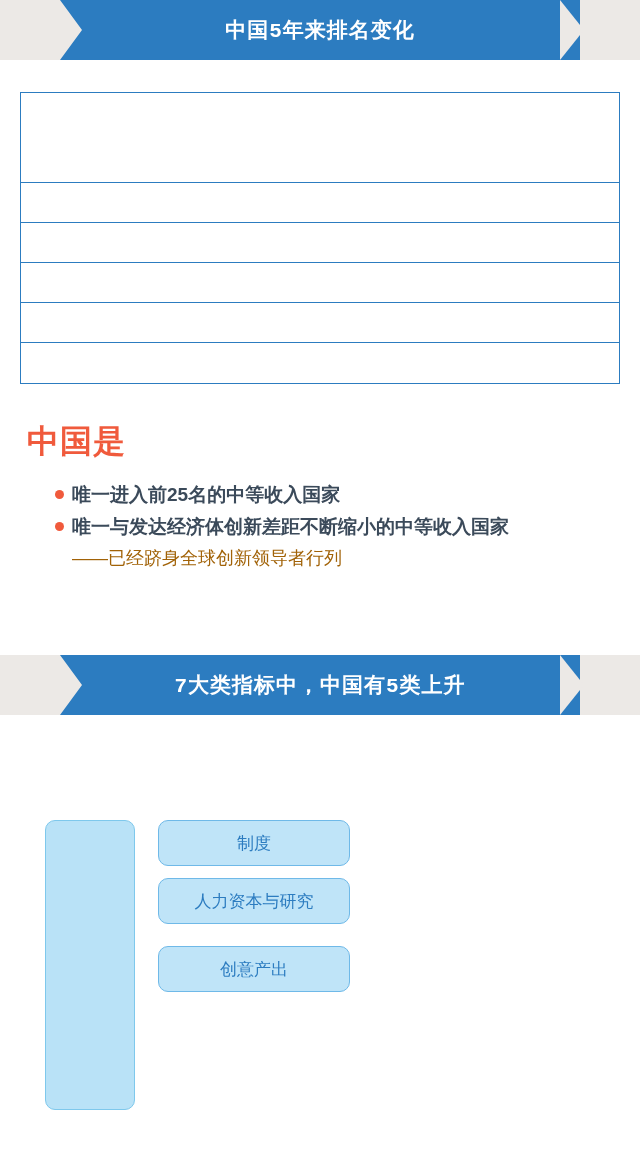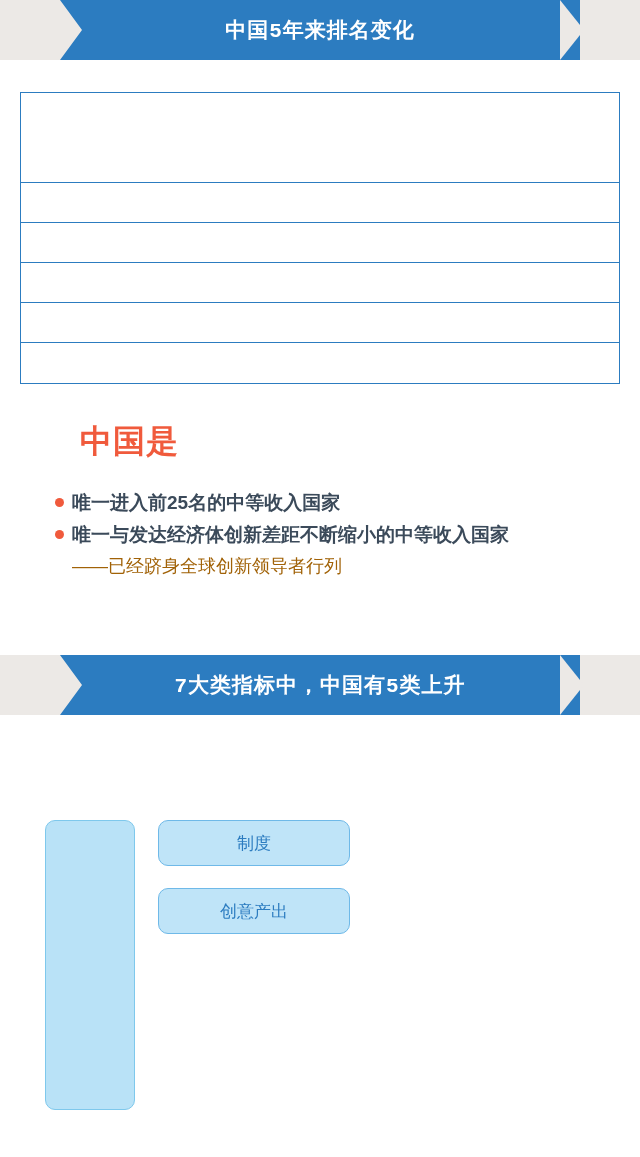"中国是" .china-title { margin-left: 80px -> 27px }
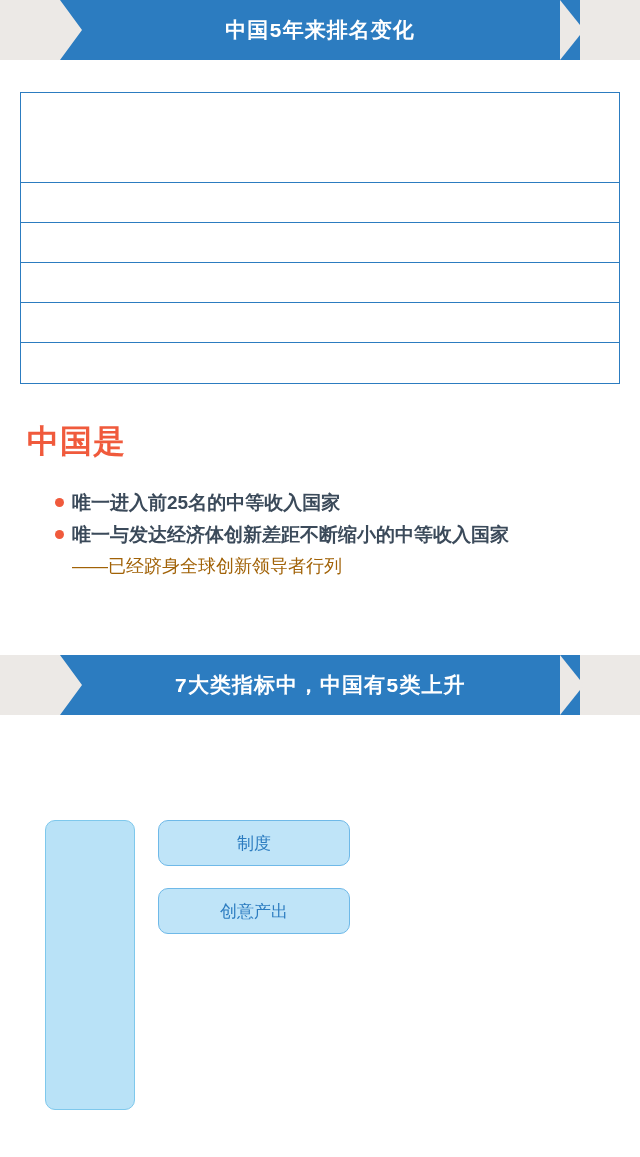"唯一进入前25名的中等收入国家" .bullet-list { margin: 26px 0 0 55px -> 18px 0 0 55px }
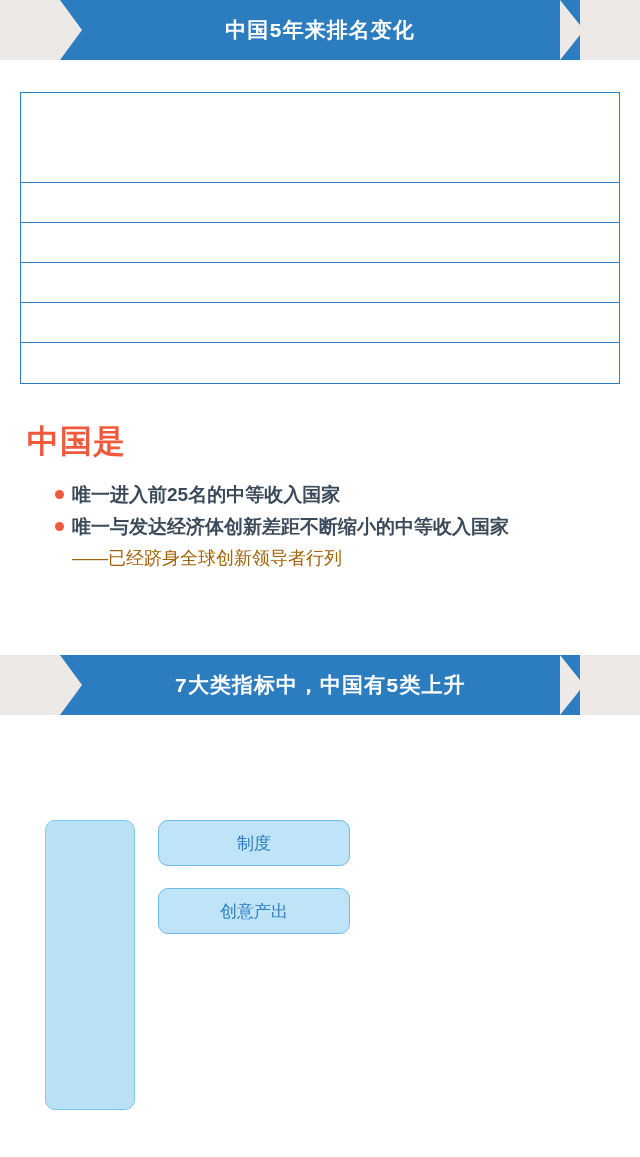"人力资本与研究" div.cat-pill { html: none -> <div>人力资本与研究</div> }
